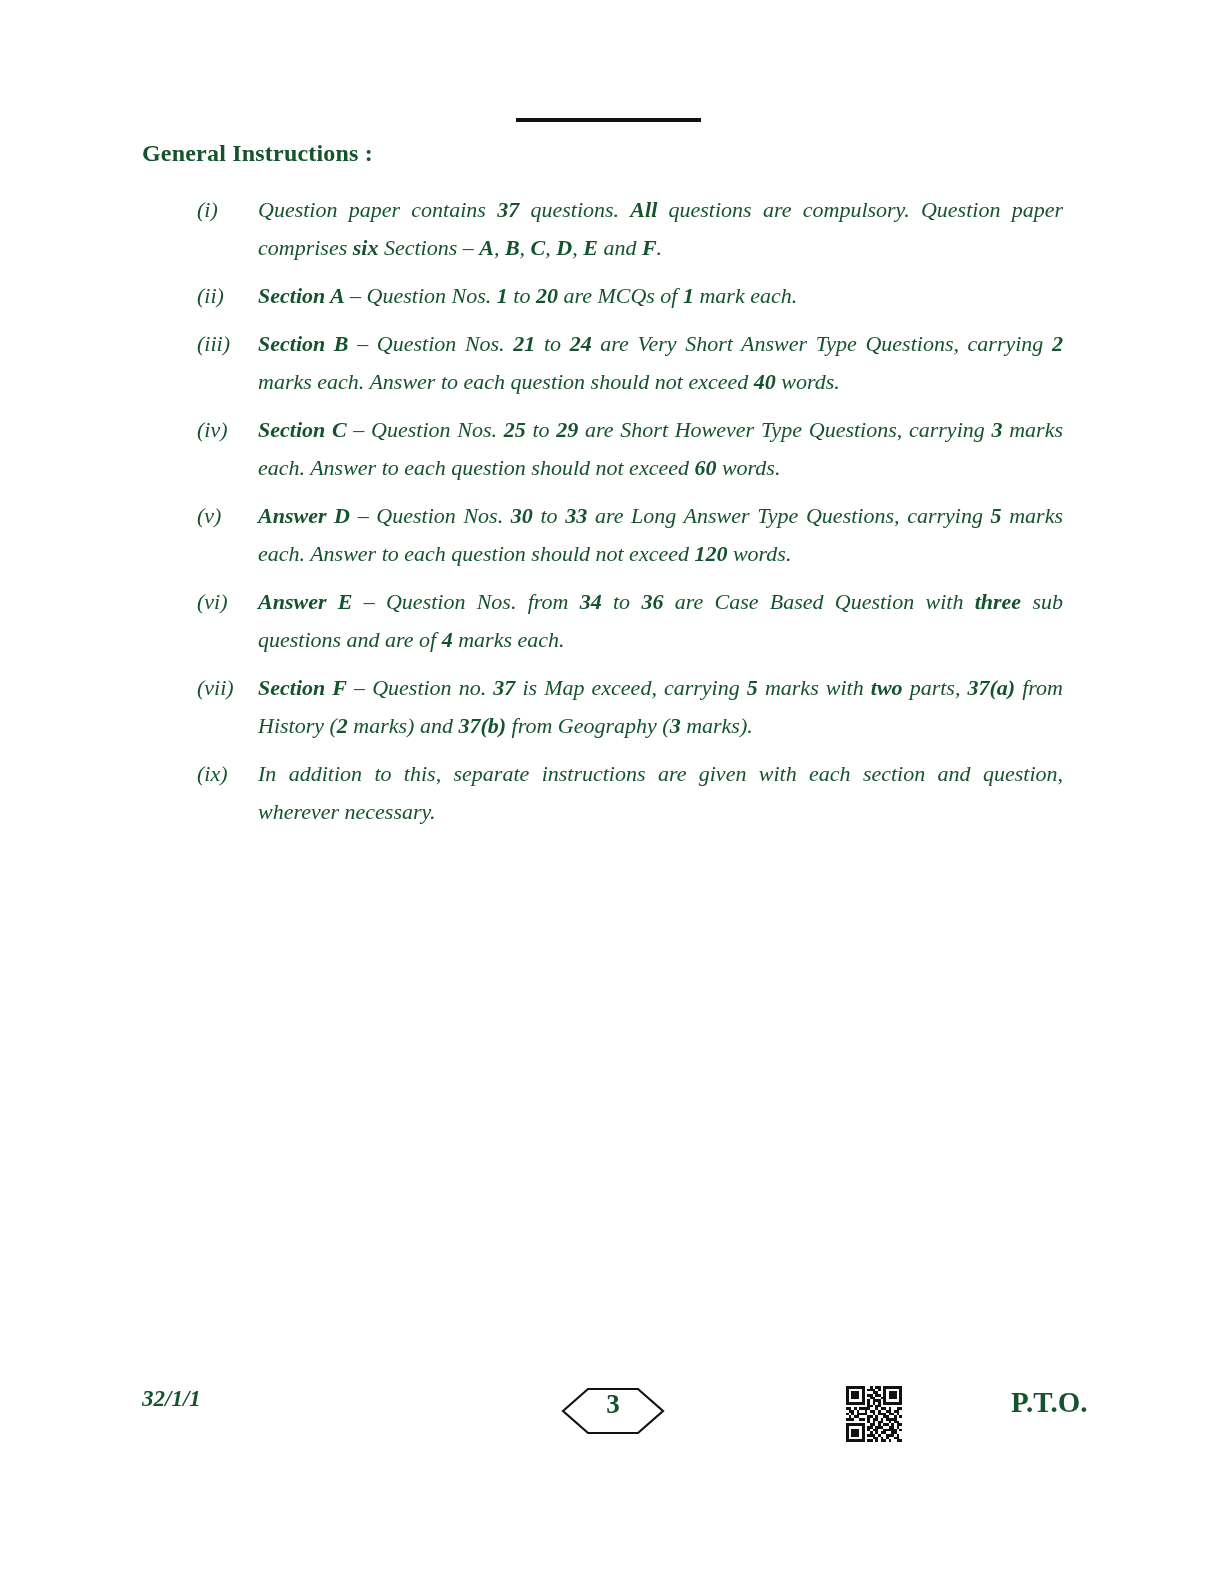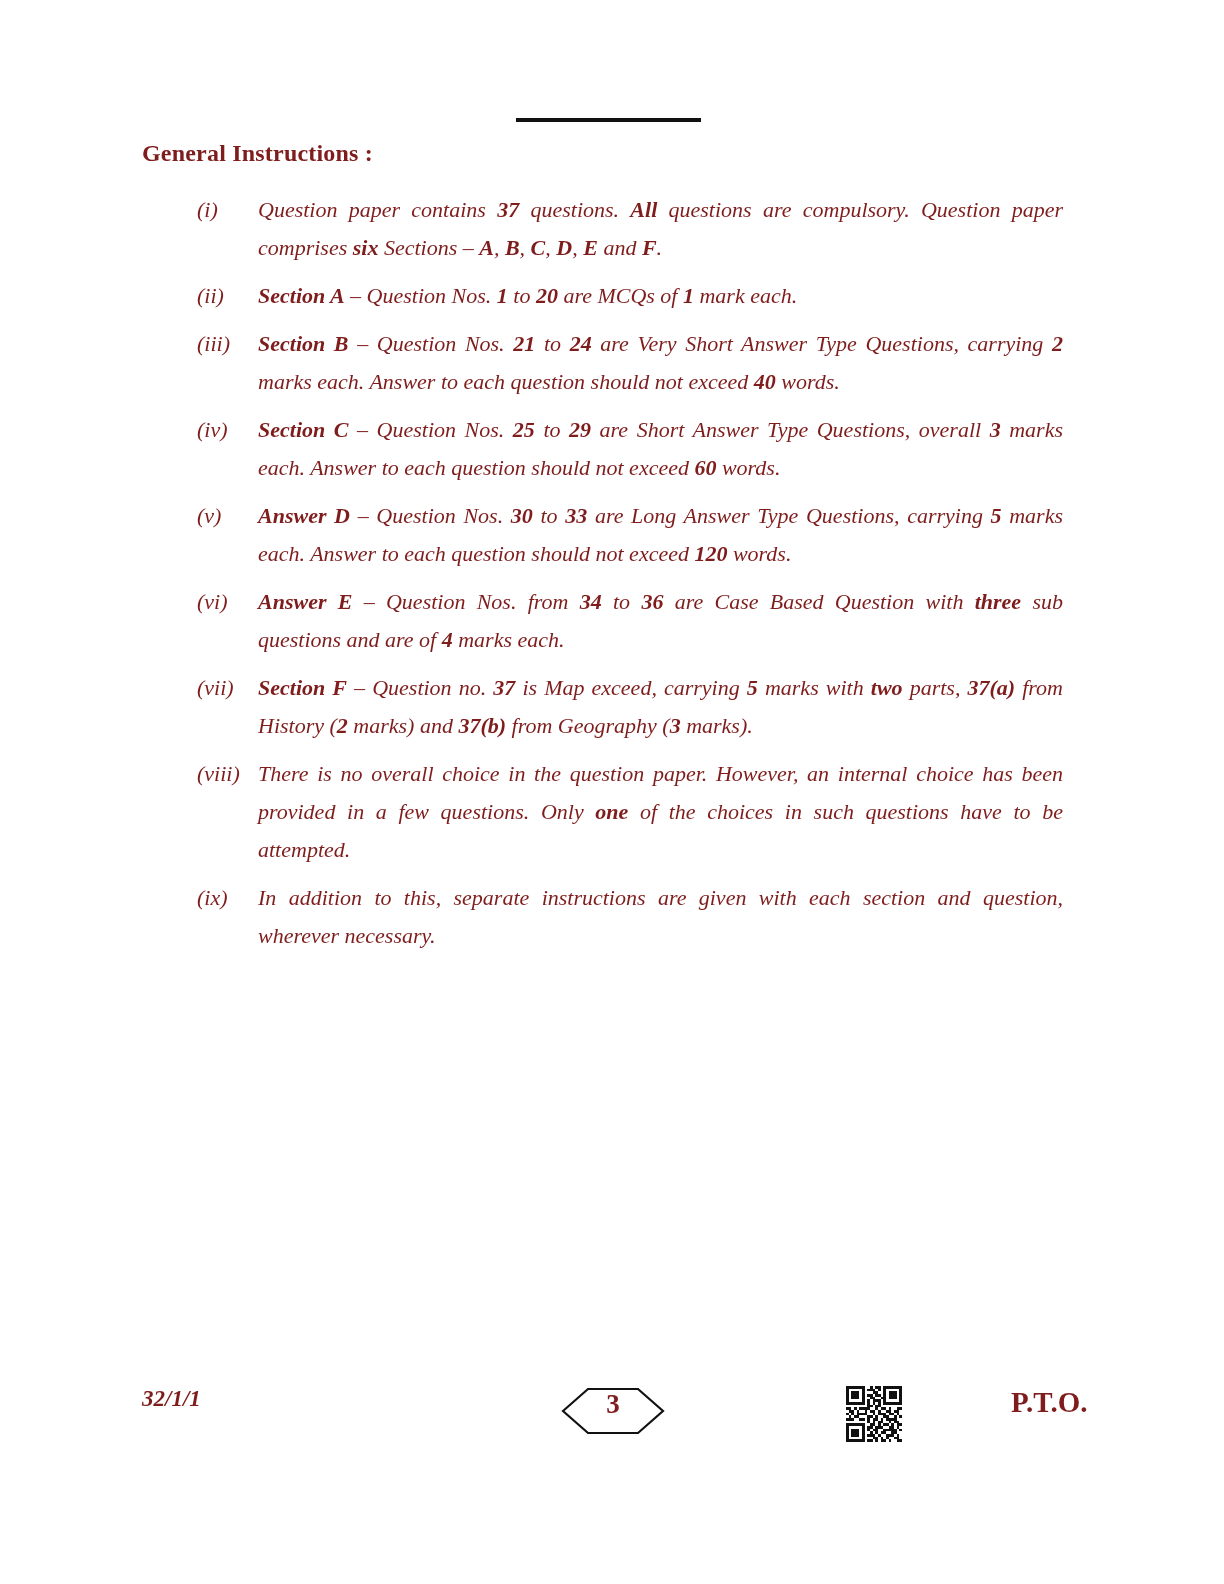"General Instructions :" .page { color: #7f1d1d -> #14532d }
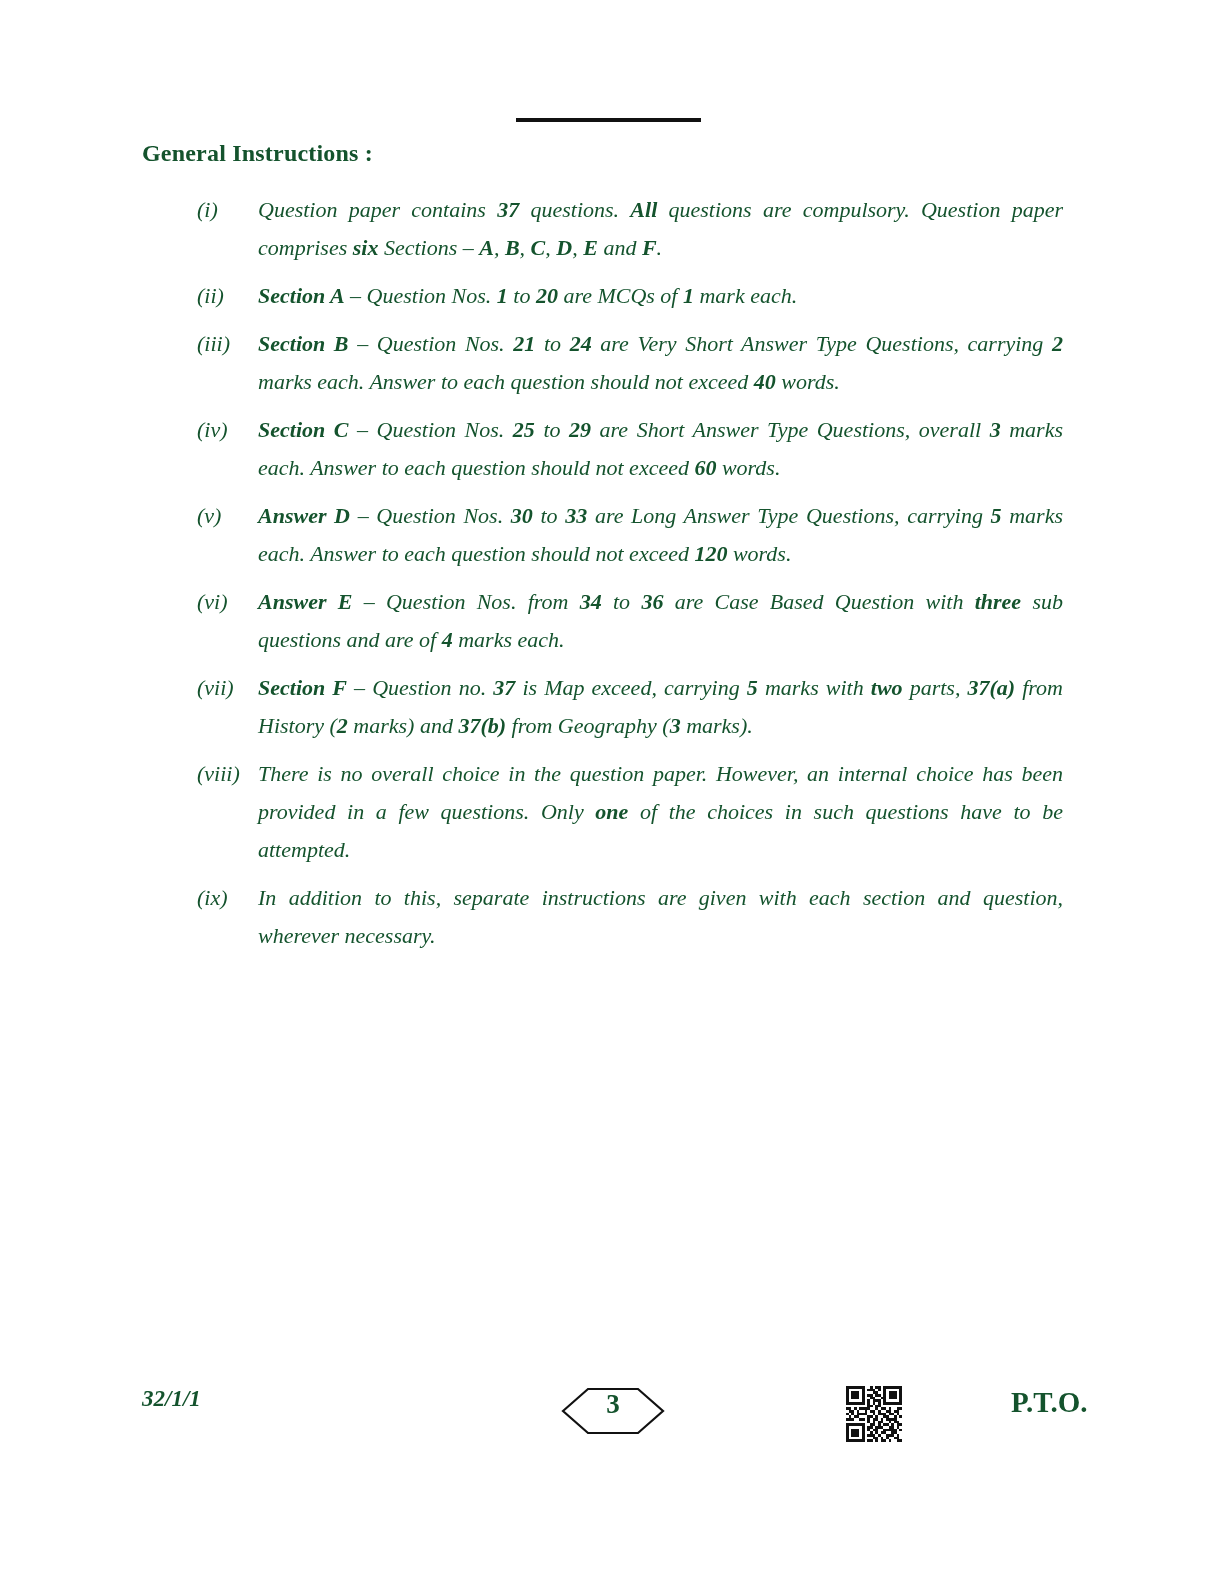"are Short Answer Type Questions," span { text: Answer Type Questions, overall -> However Type Questions, carrying }
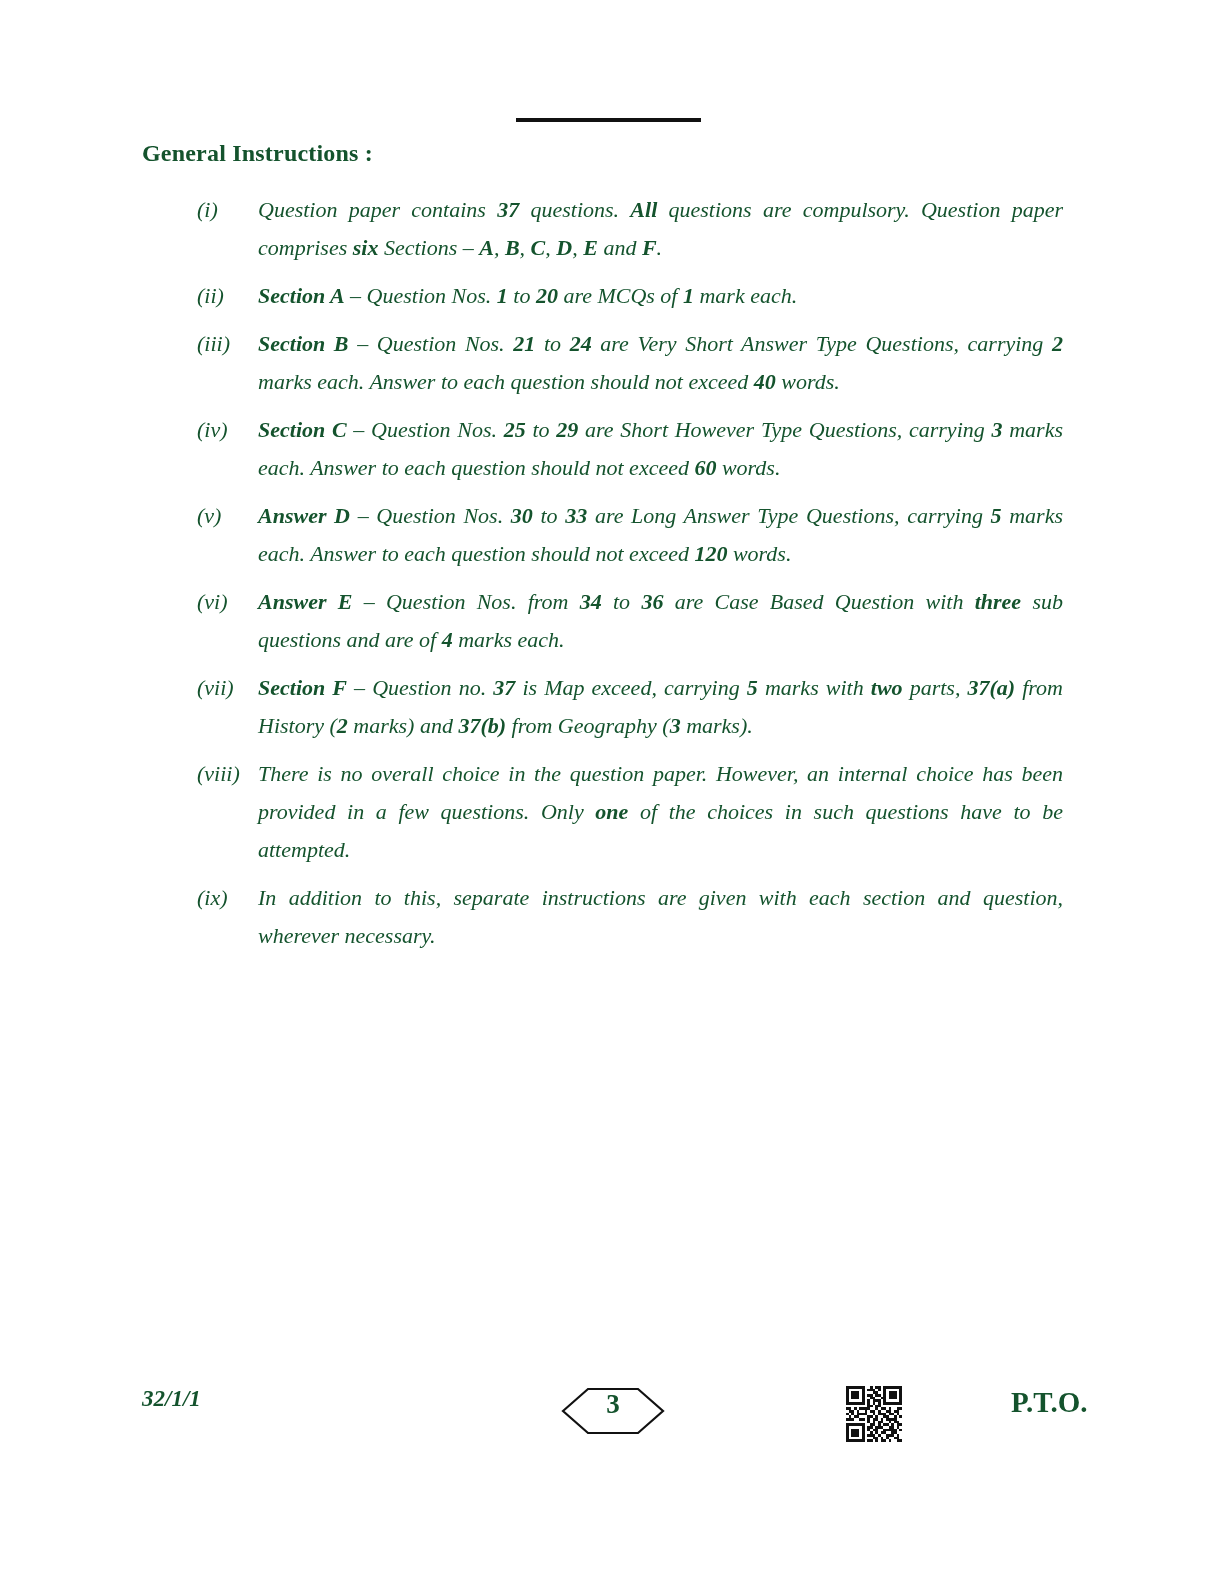"(viii)" div.item { html: <div> <span>(viii)</span> <span><span>There is no overall choice in the question paper. However, an internal choice has been provided in a few questions. Only </span><b>one</b><span> of the choices in such questions have to be attempted.</span></span> </div> -> none }
